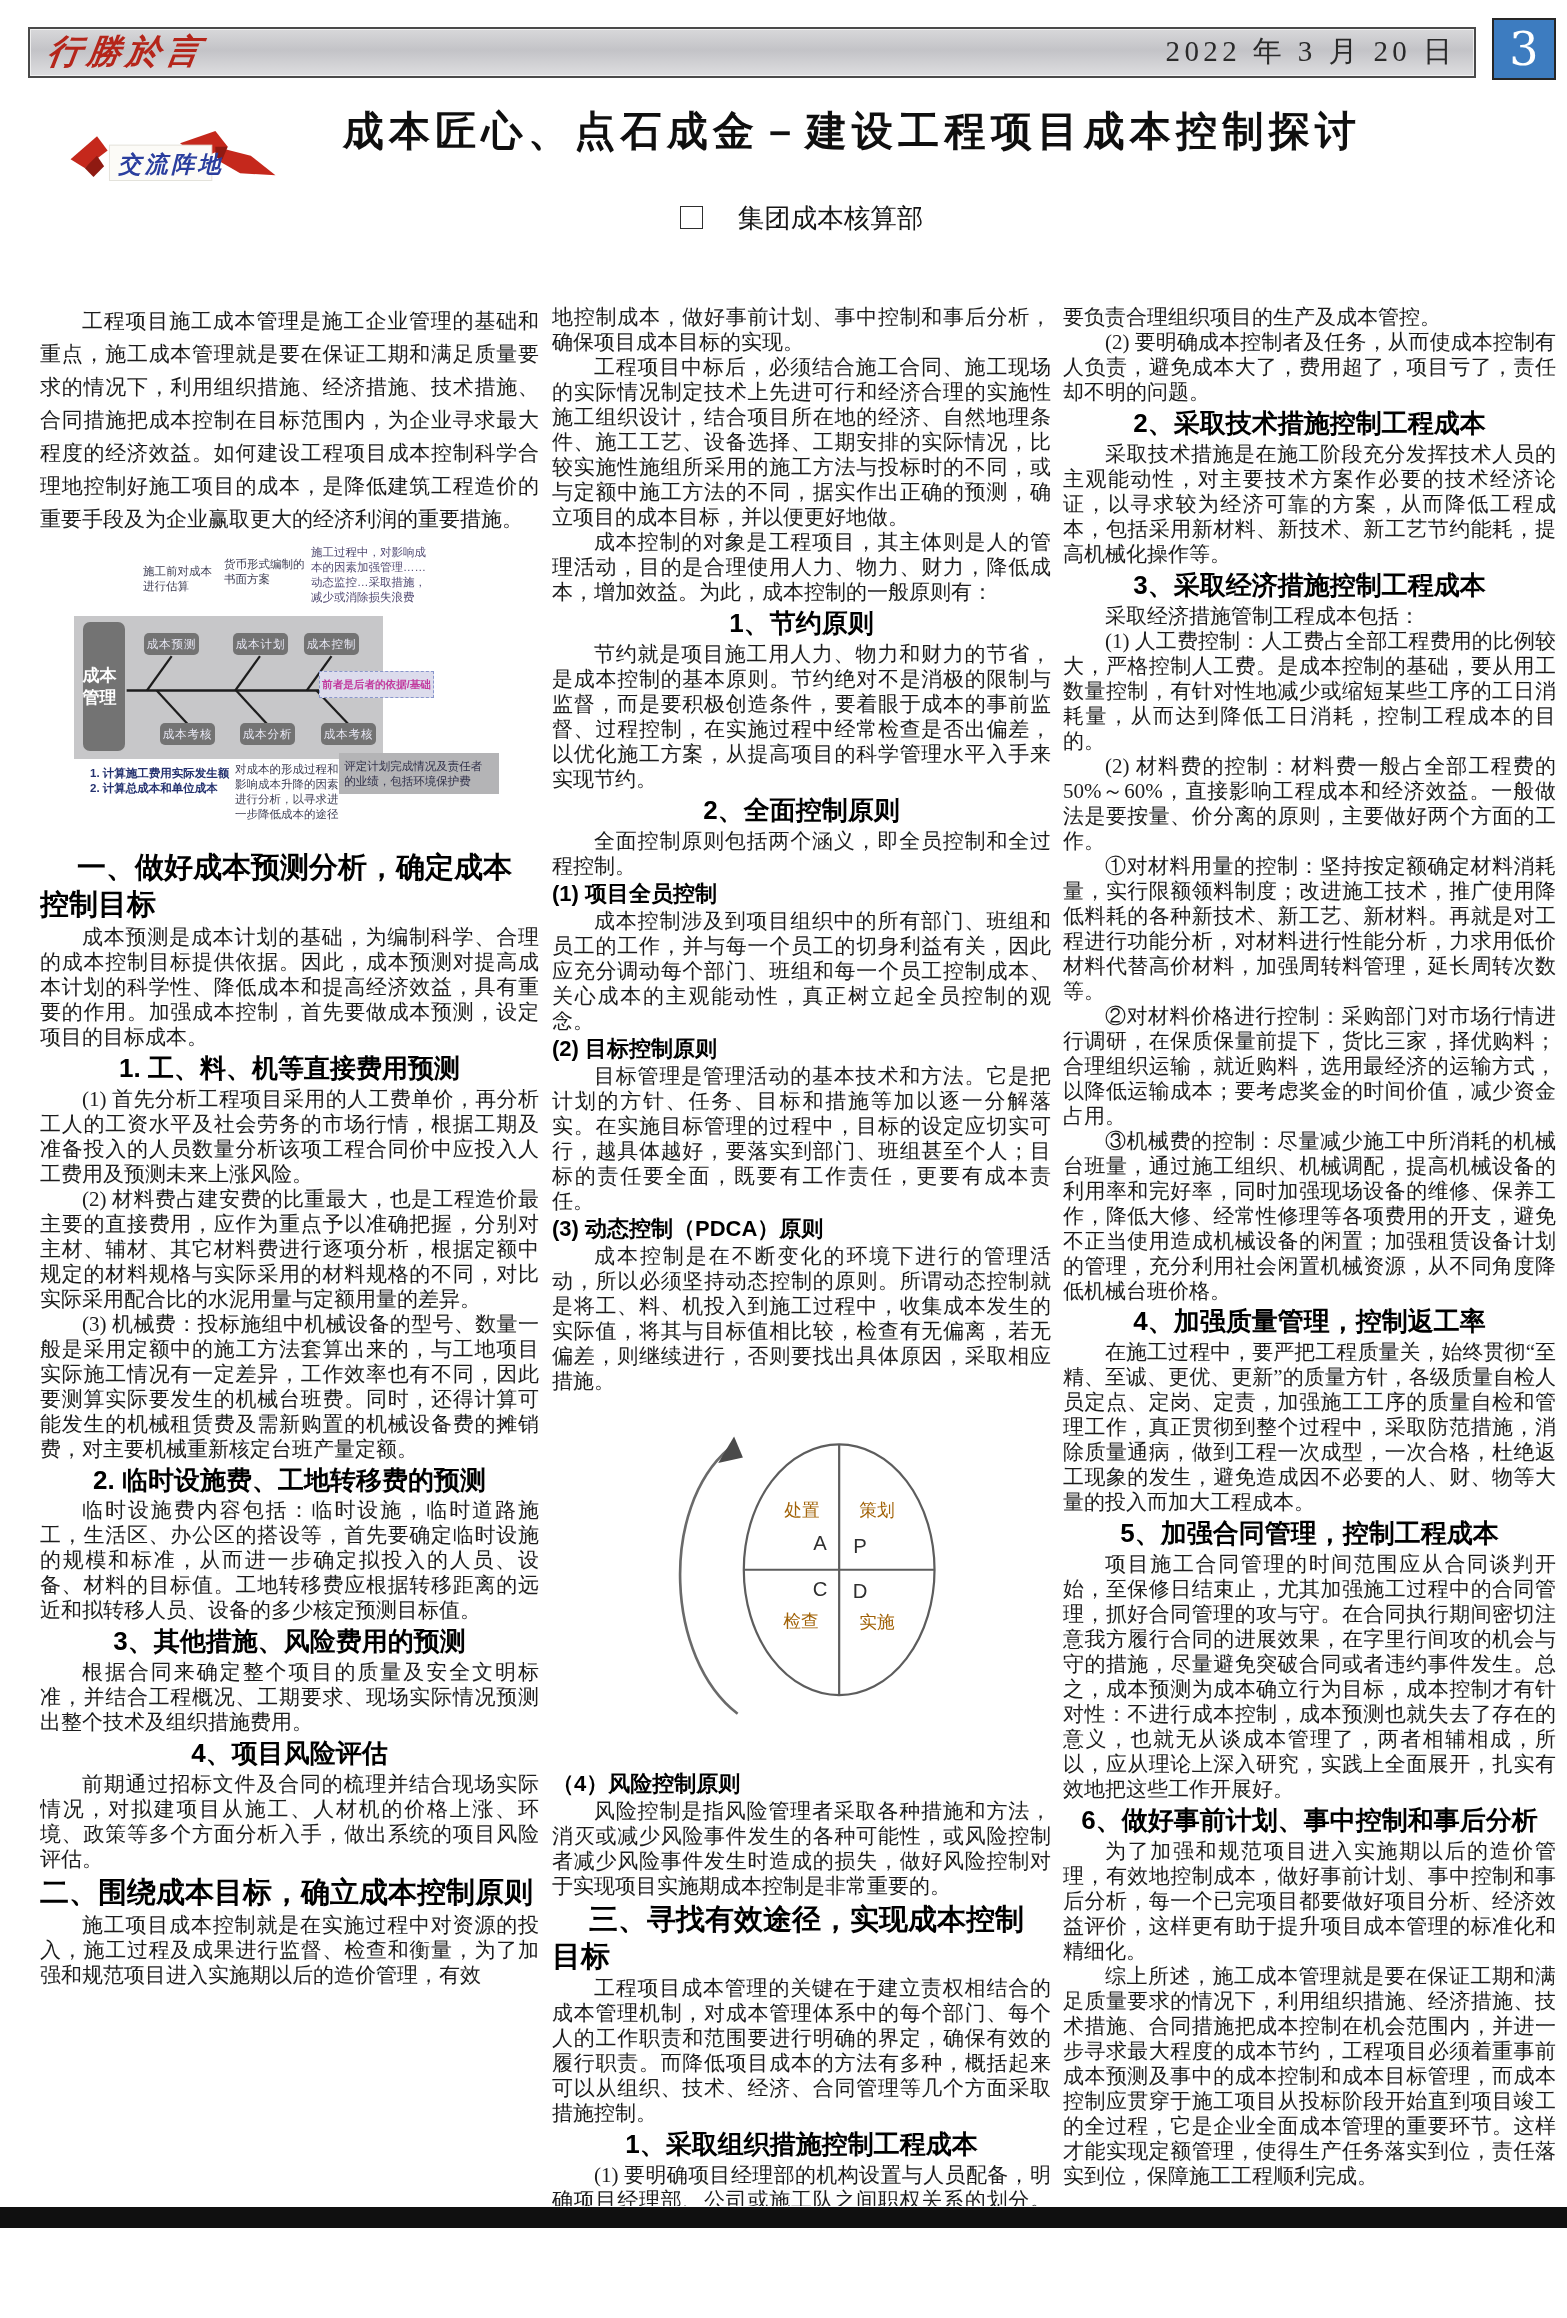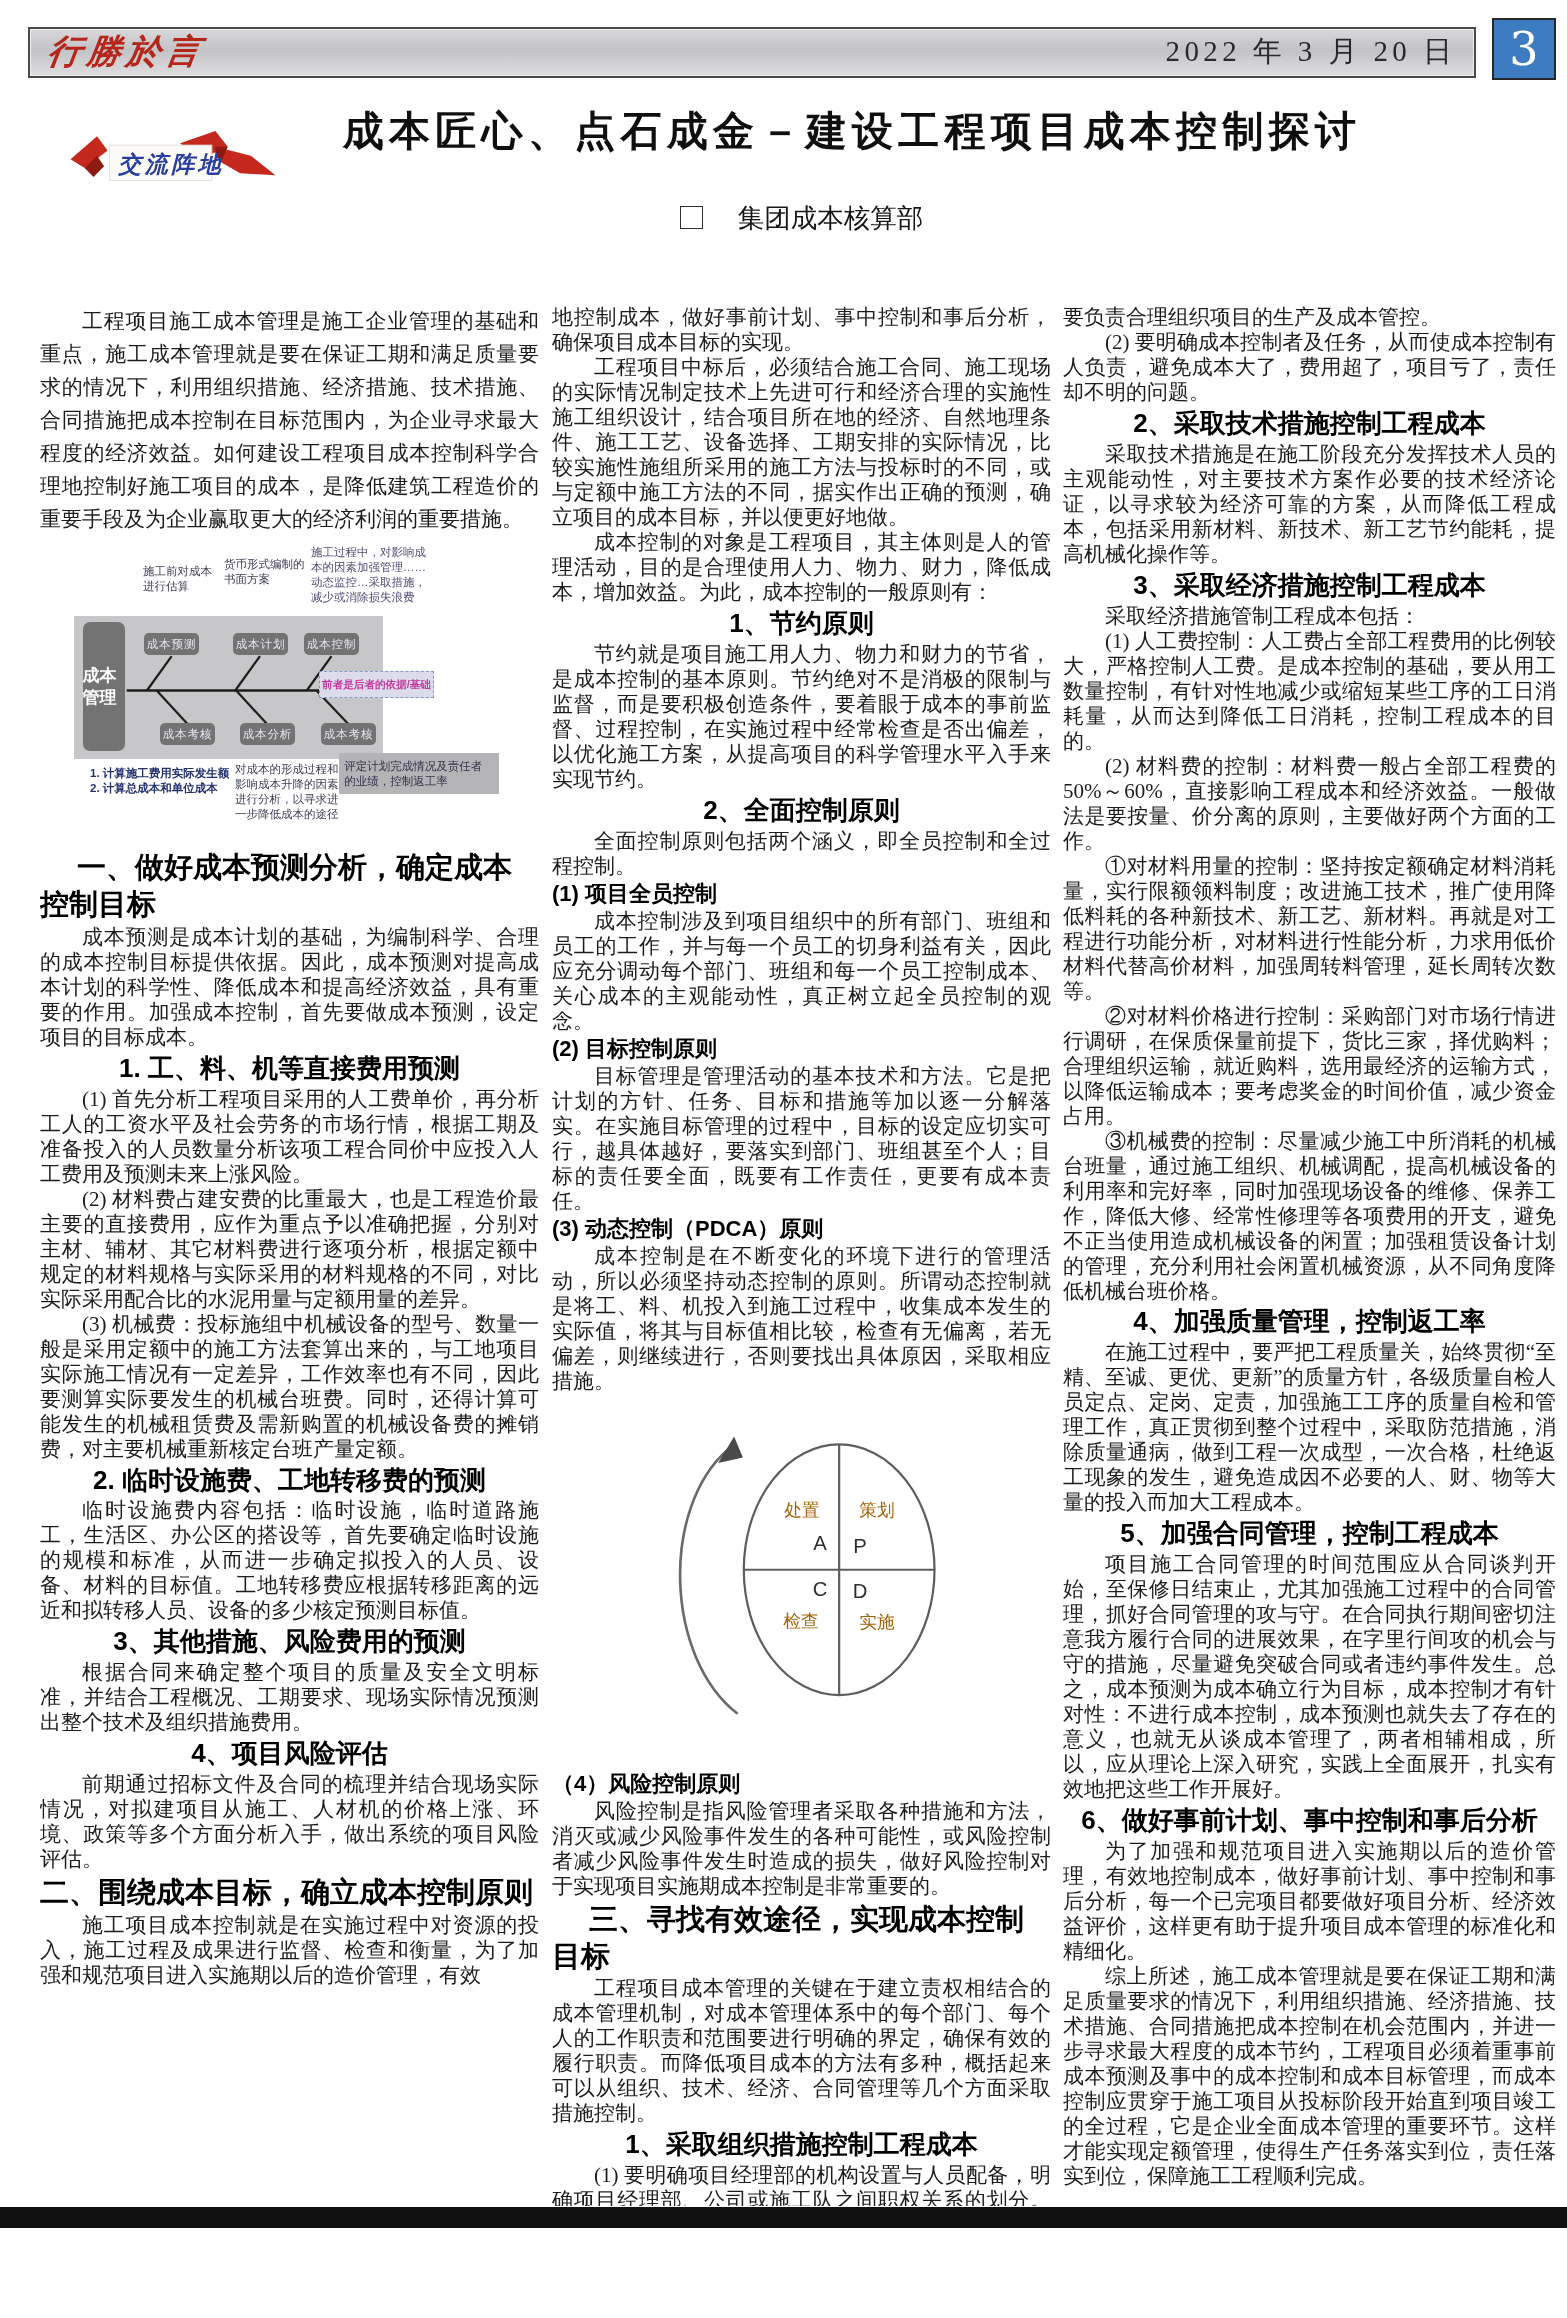"评定计划完成情况及责任者的业绩，控制返工率" div.ann { text: 控制返工率 -> 包括环境保护费 }
